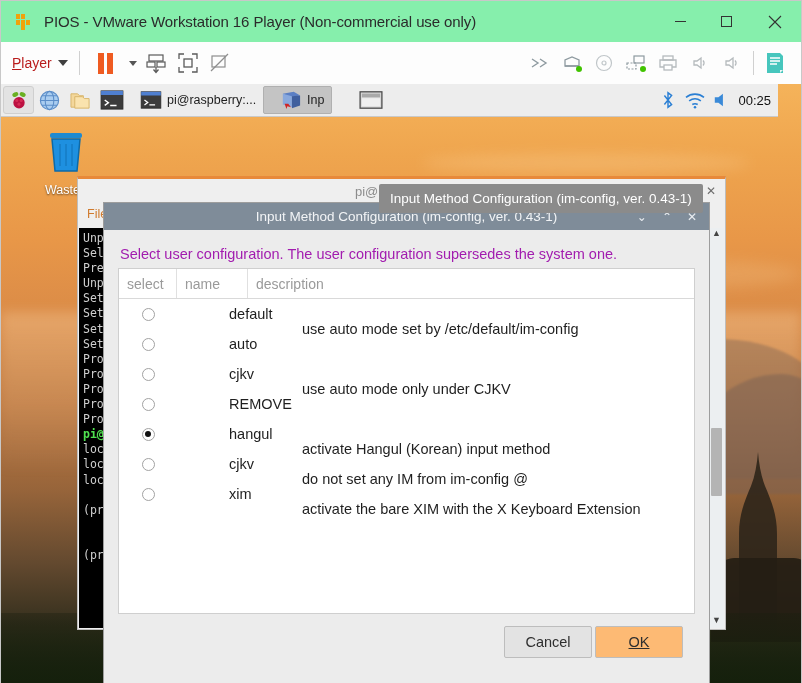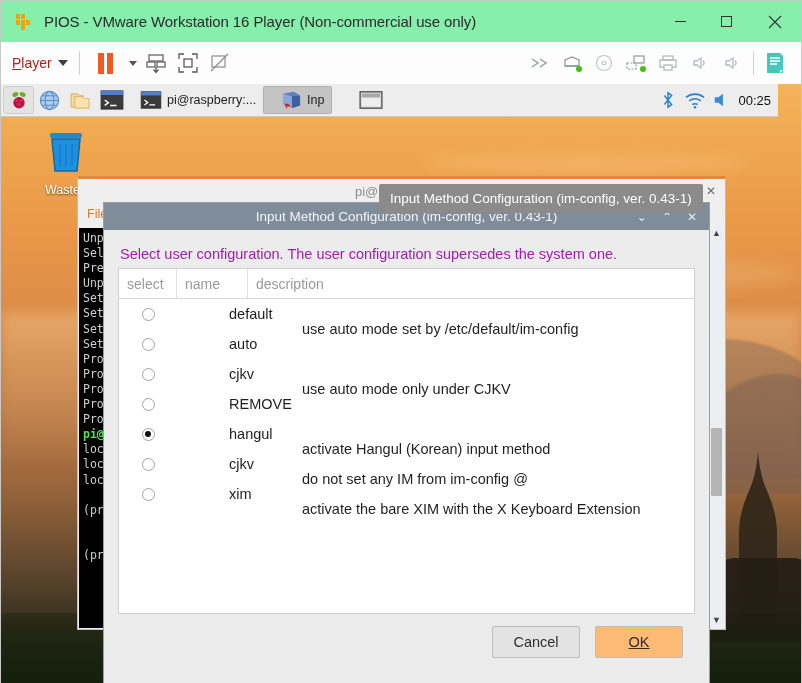"Cancel" .dlg-foot { gap: 15px -> 3px }
